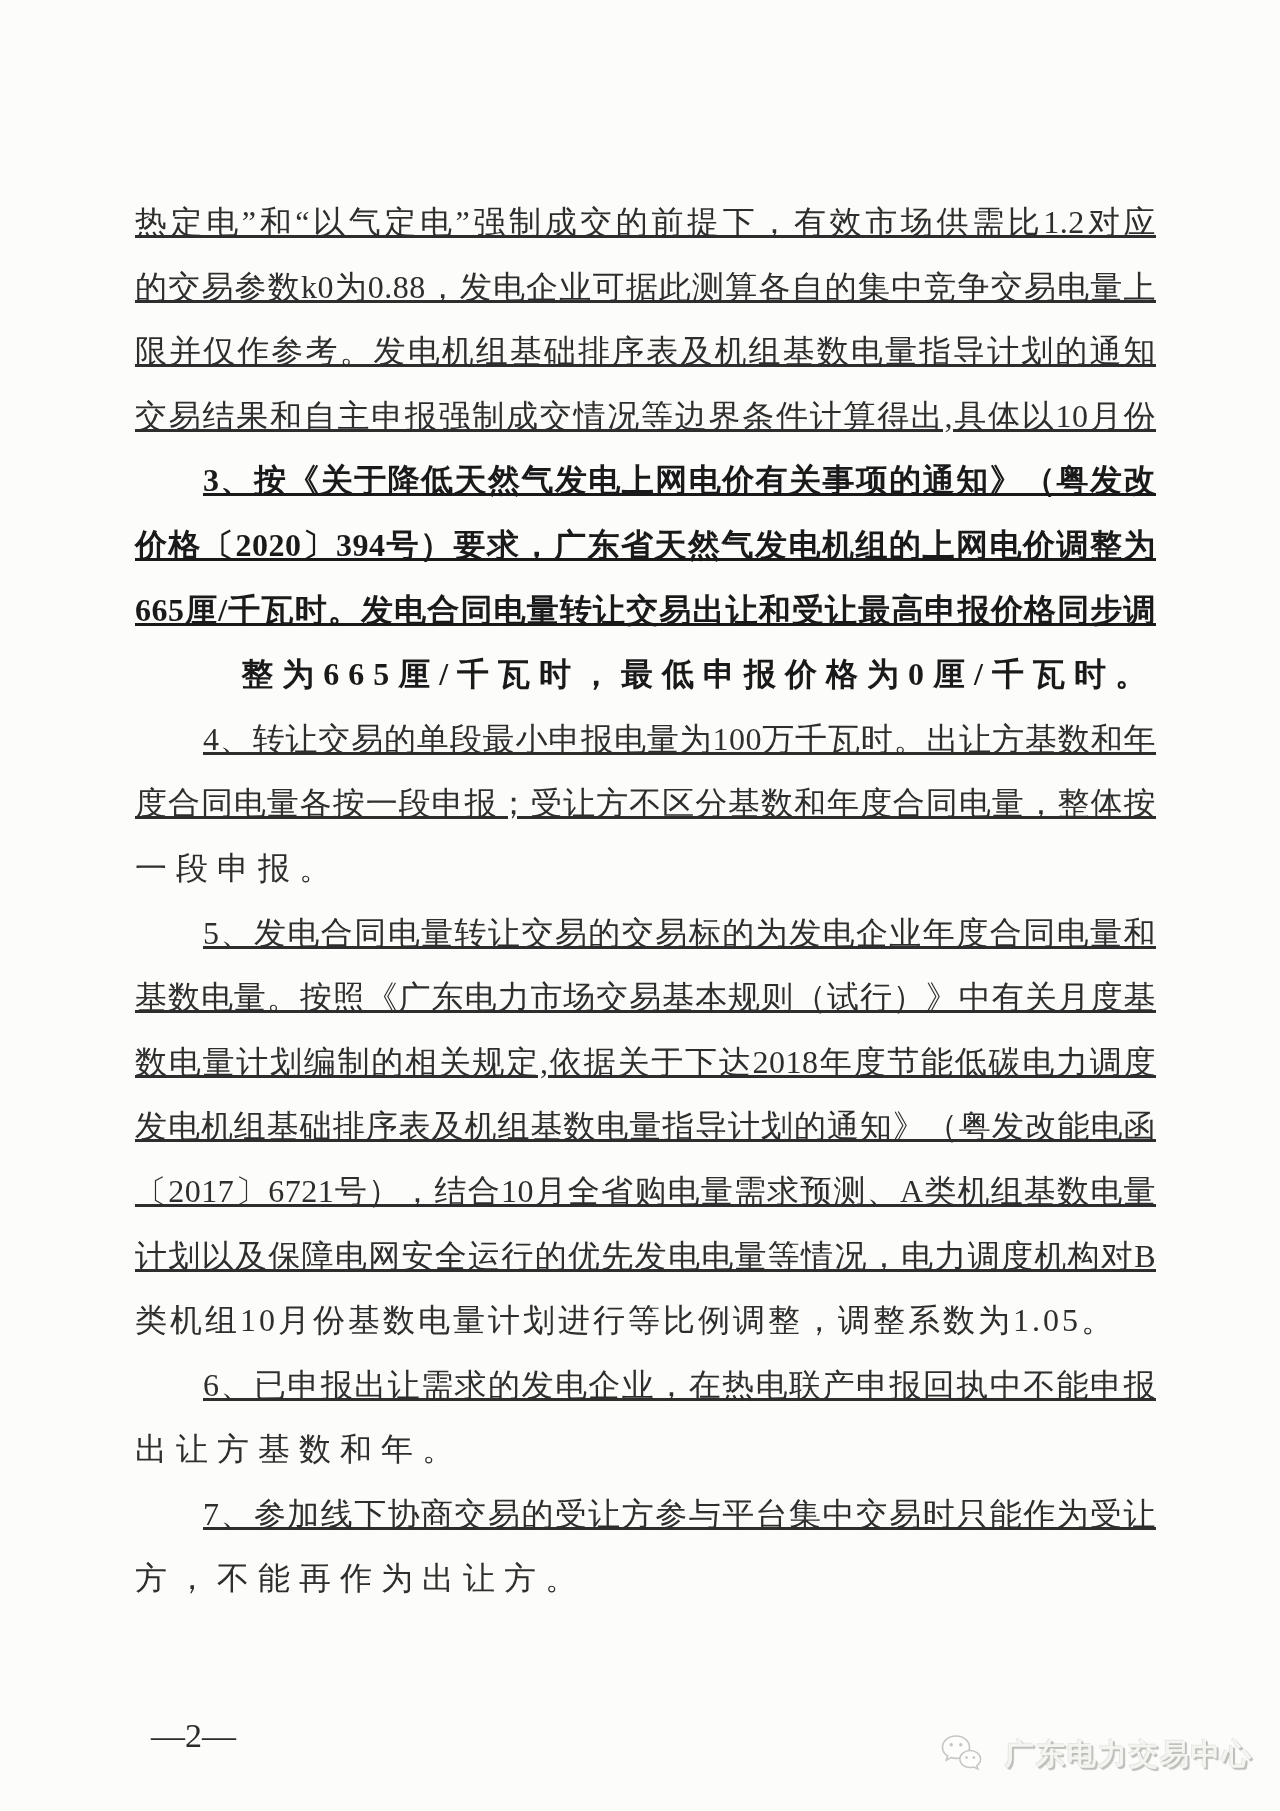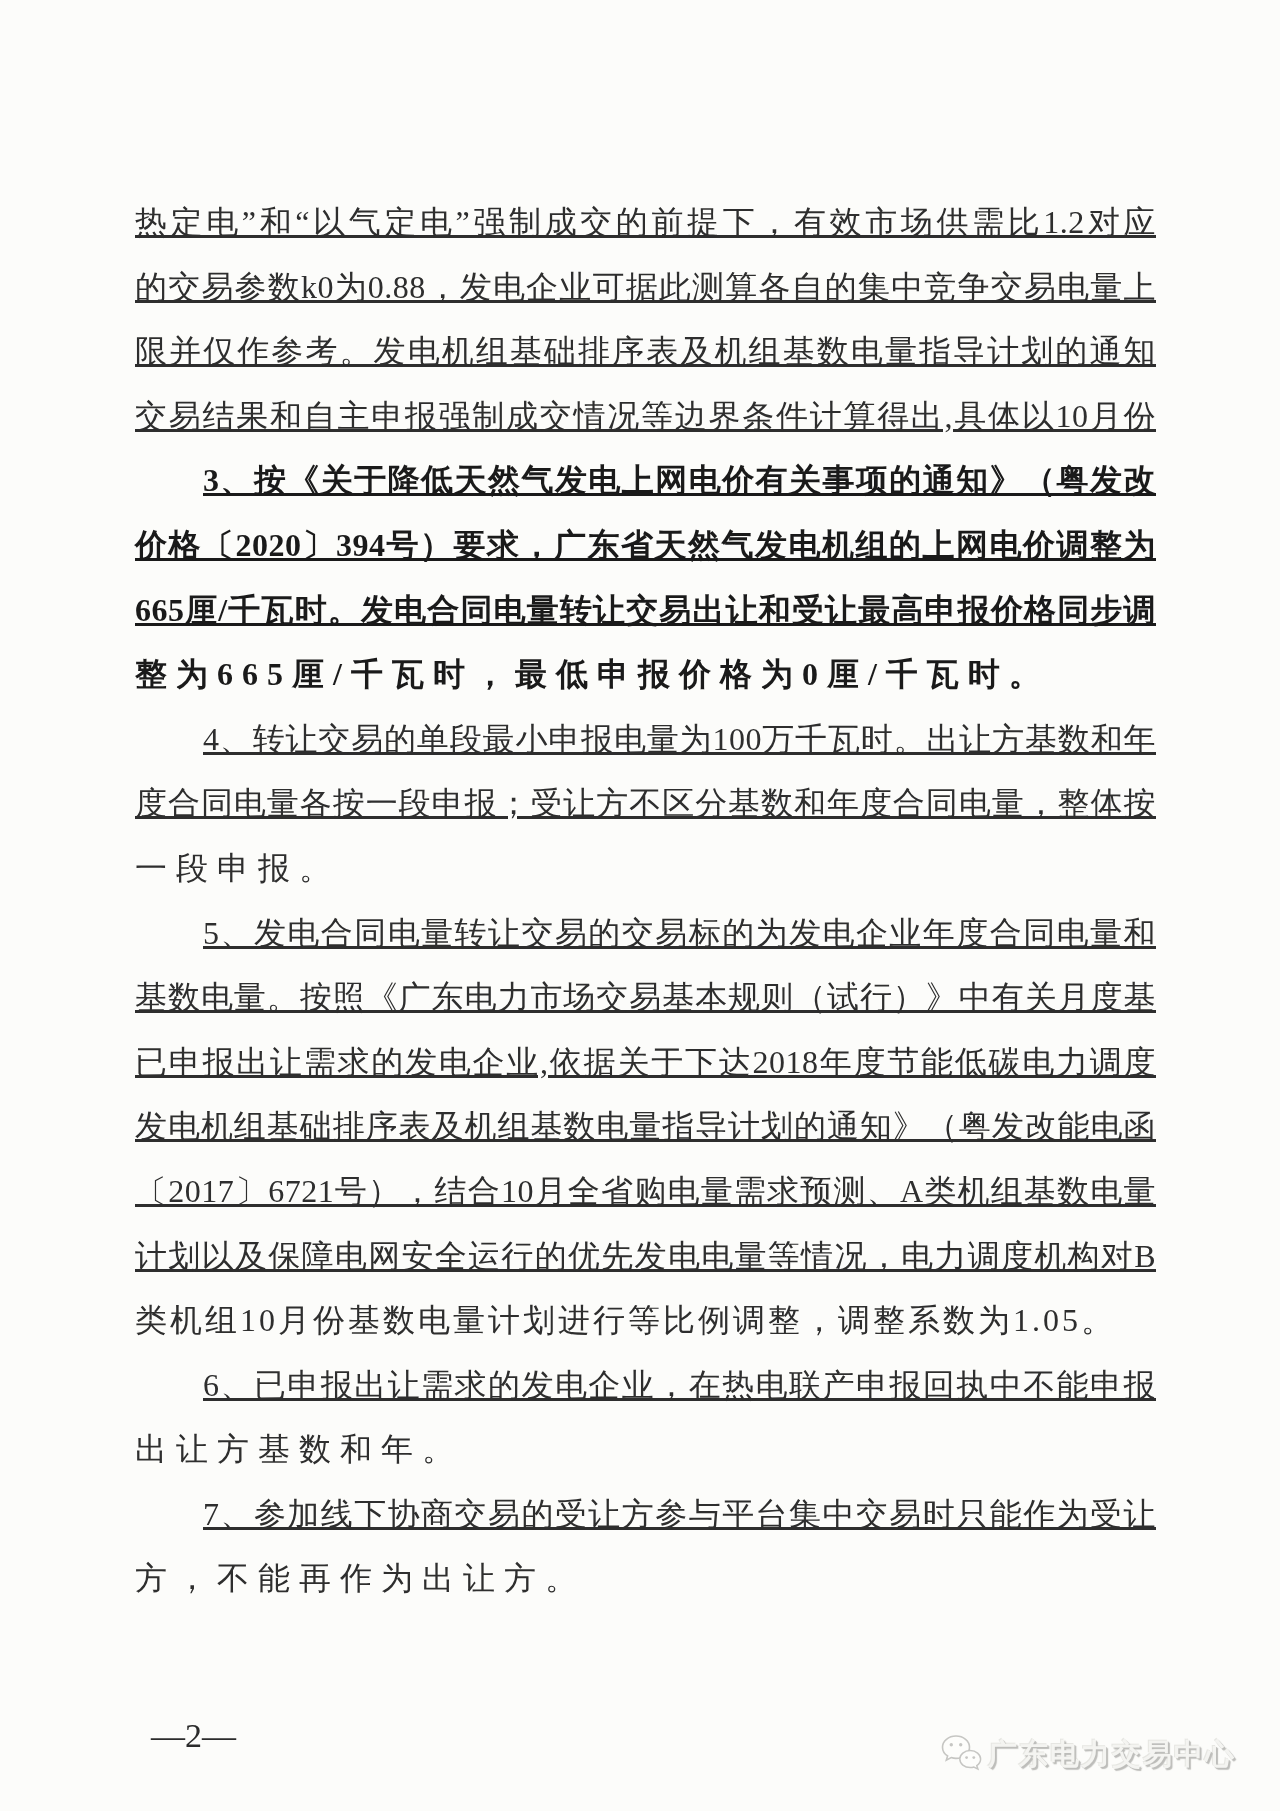"整为665厘/千瓦时，最低申报价格为0厘/千瓦时。" .bold { text-align: none -> right }
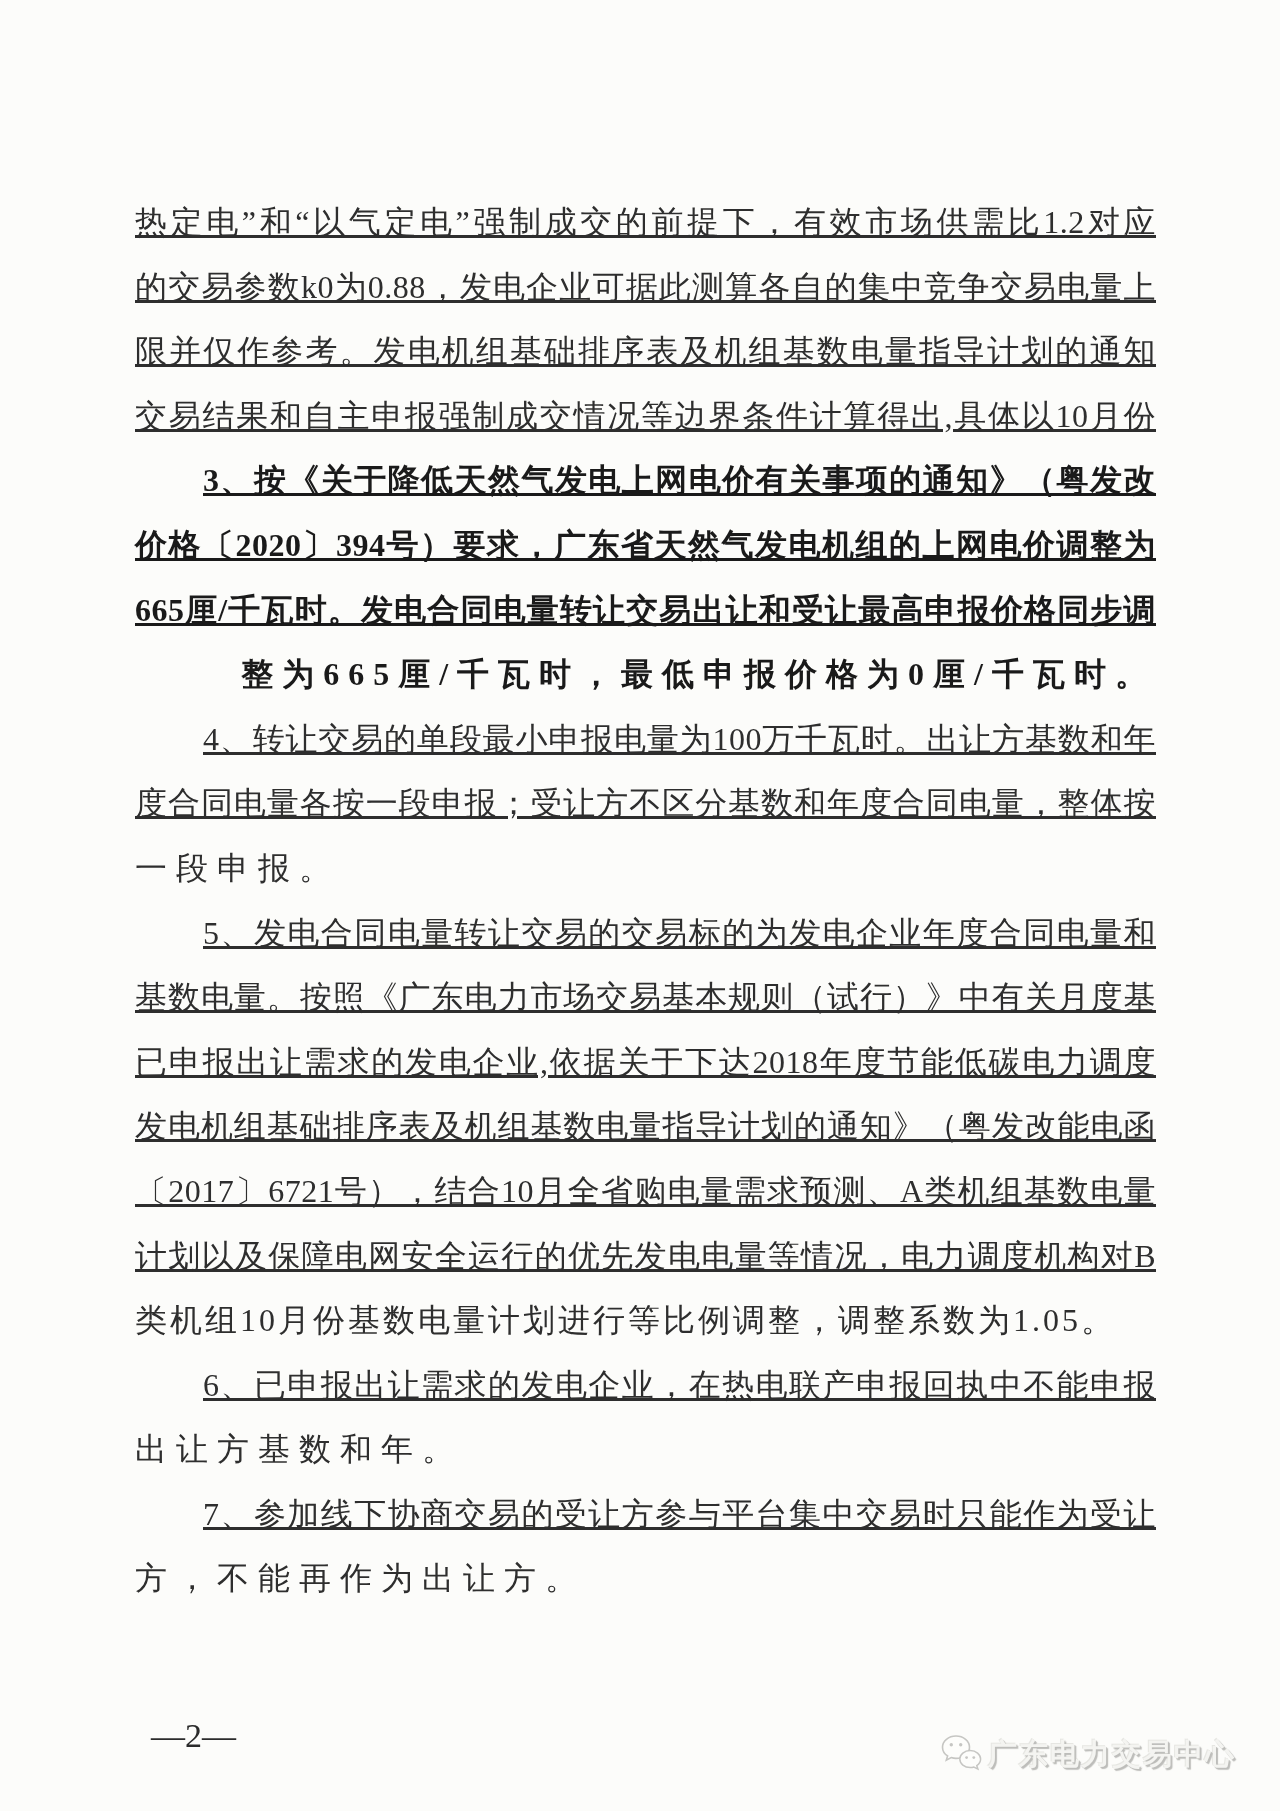"已申报出让需求的发电企业,依据关于下达2018年度节能低碳电力调度" div.ln { text: 已申报出让需求的发电企业 -> 数电量计划编制的相关规定 }
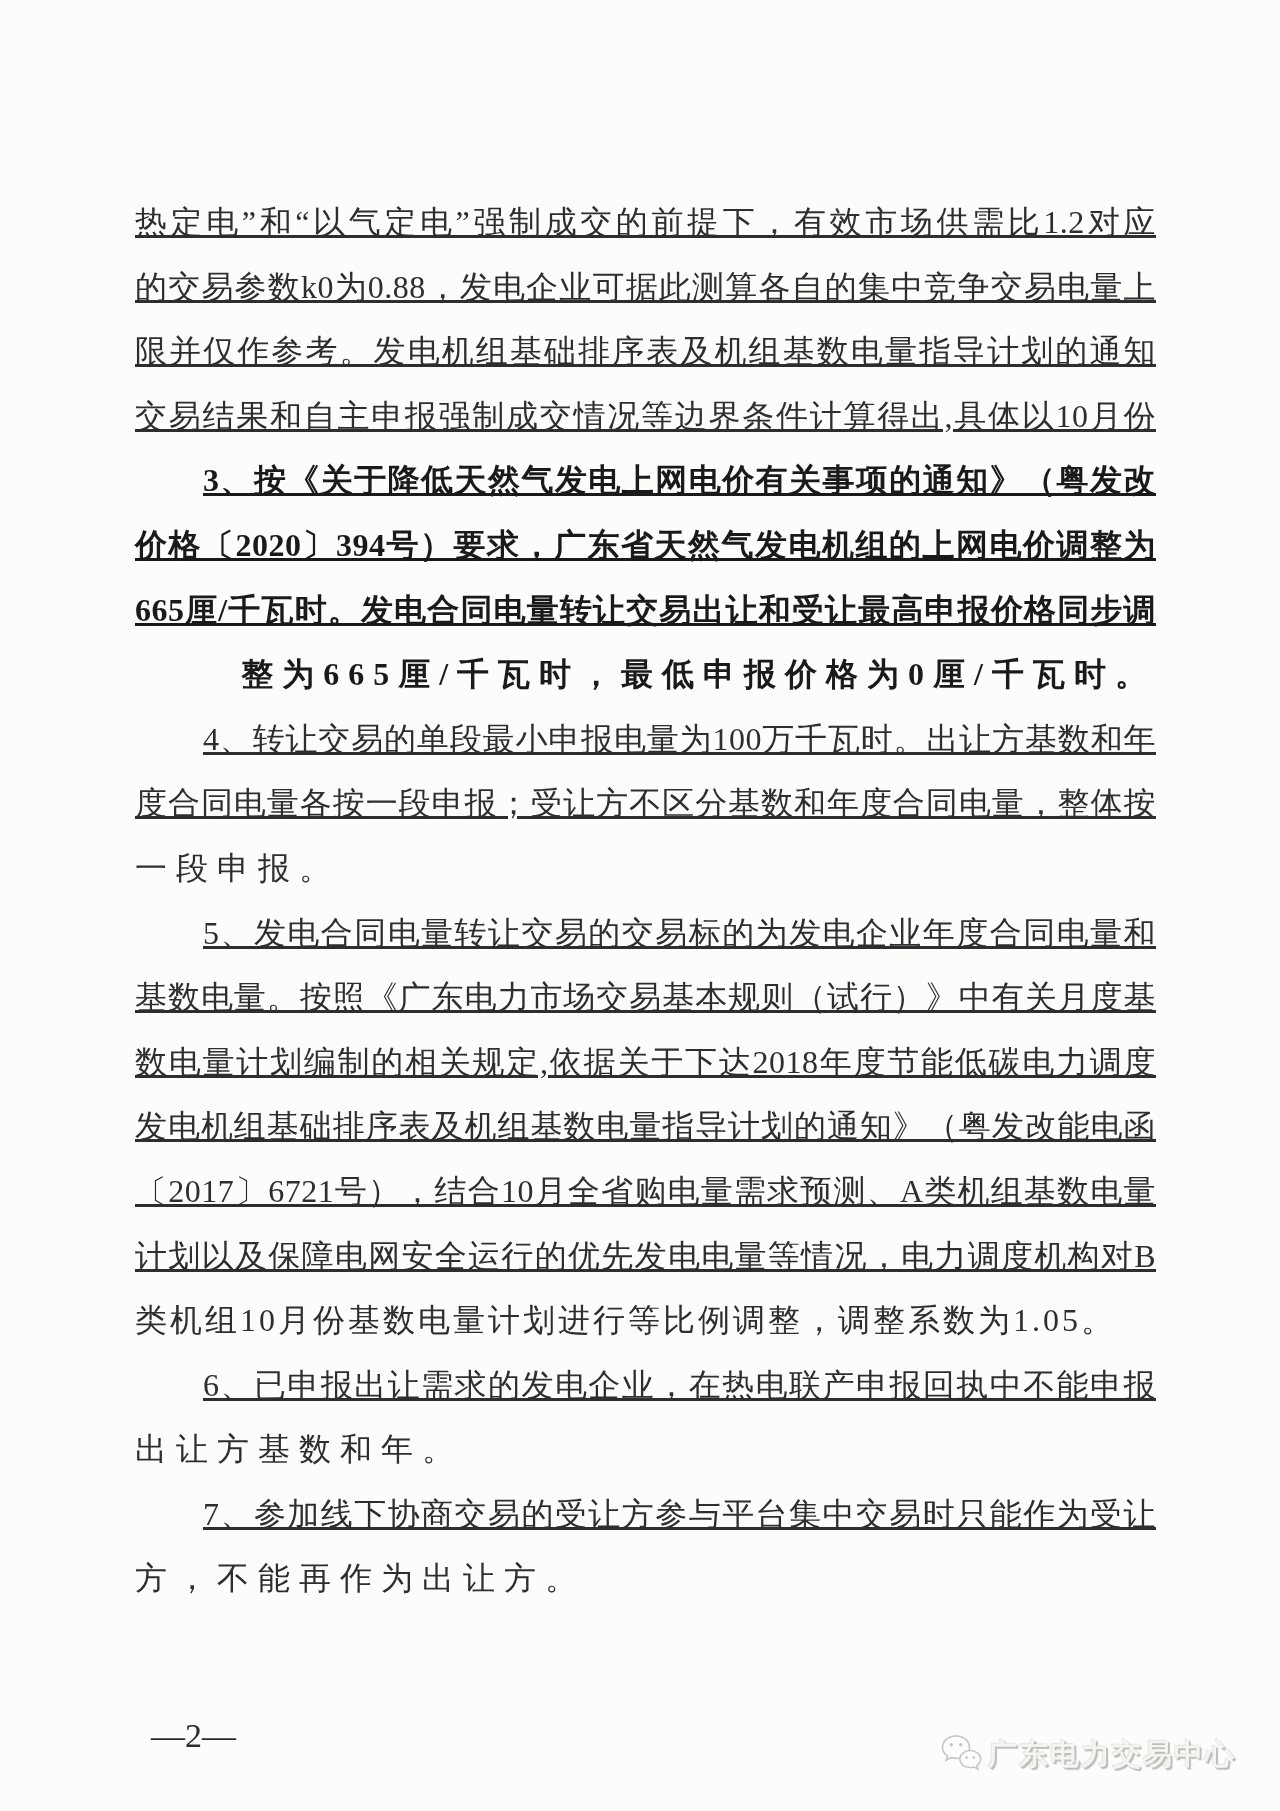"广东电力交易中心" .watermark { gap: 6px -> 23px }
